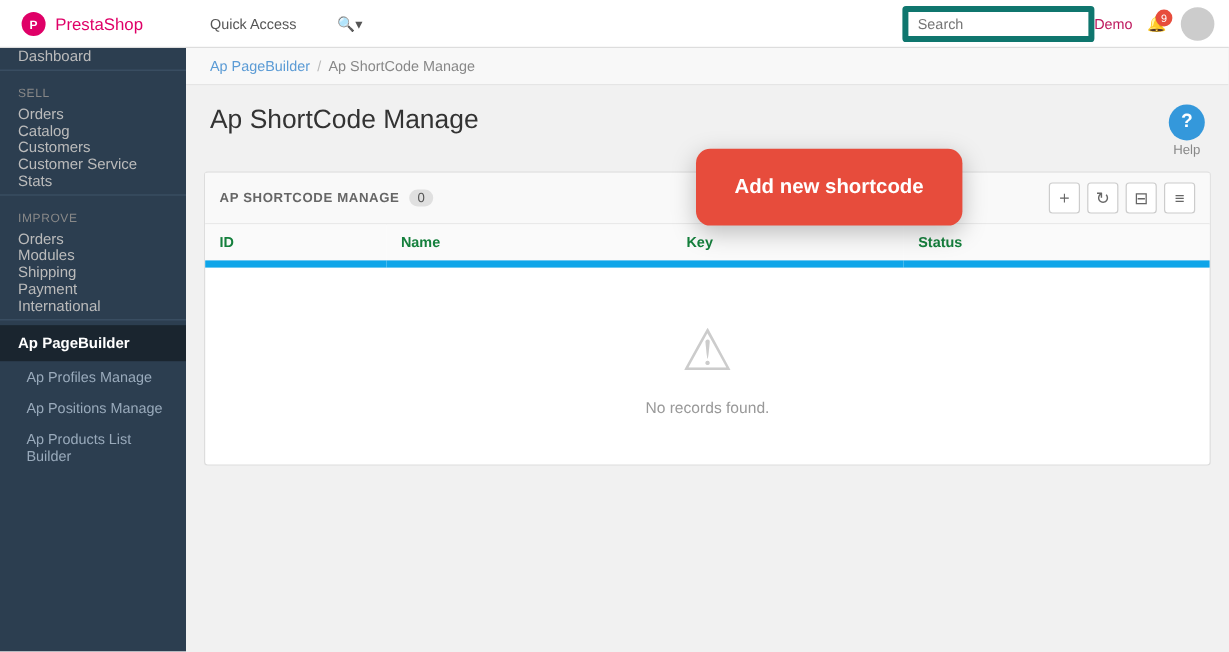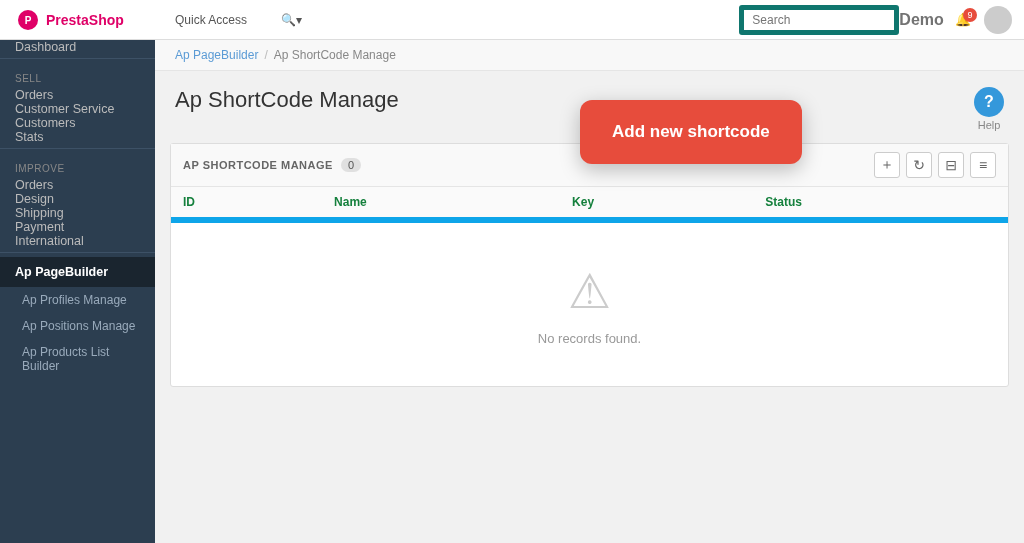"PrestaShop" .top-nav .logo-area .logo-text { font-weight: 700 -> 400 }
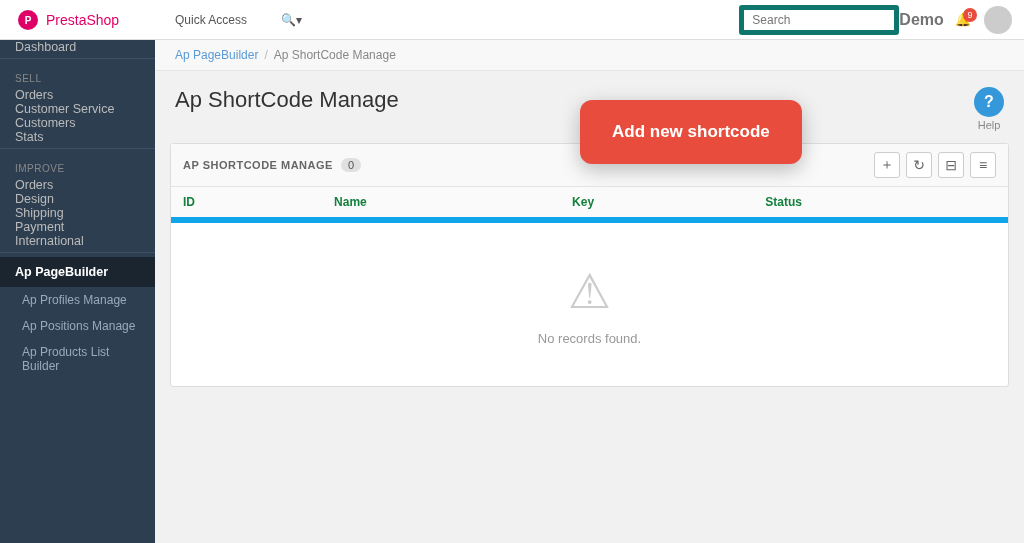"Demo" .top-nav .demo-btn { color: #737373 -> #be185d; font-size: 16px -> 12px; font-weight: bold -> none }
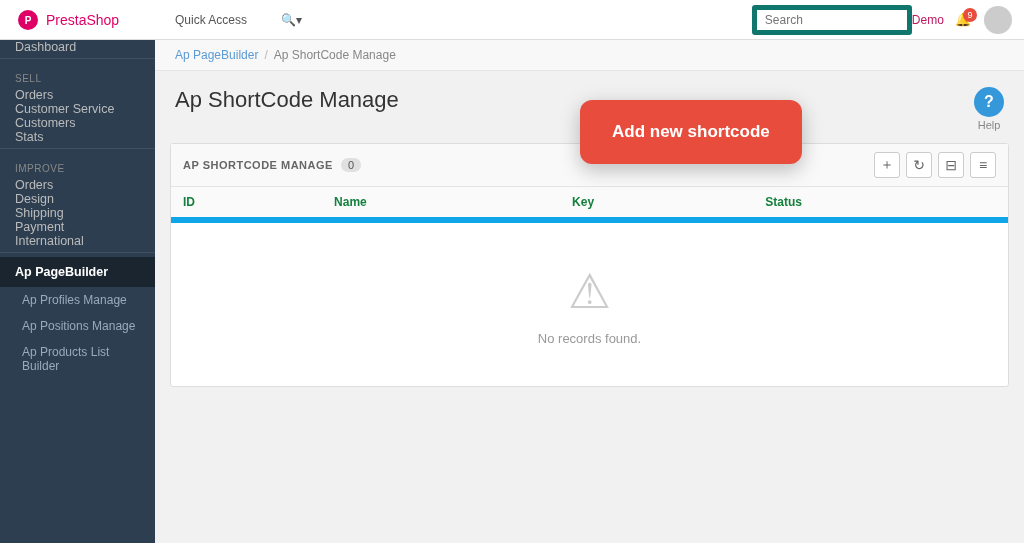"Catalog" div.menu-item { html: none -> <div>Catalog</div> }
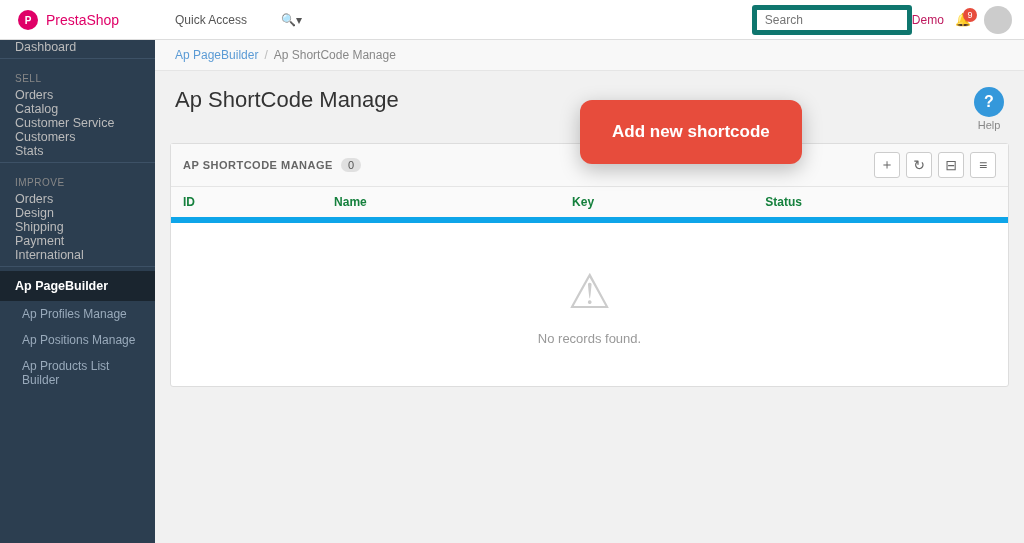"Customer Service" div.menu-item { order: before "Customers" -> after "Customers" }
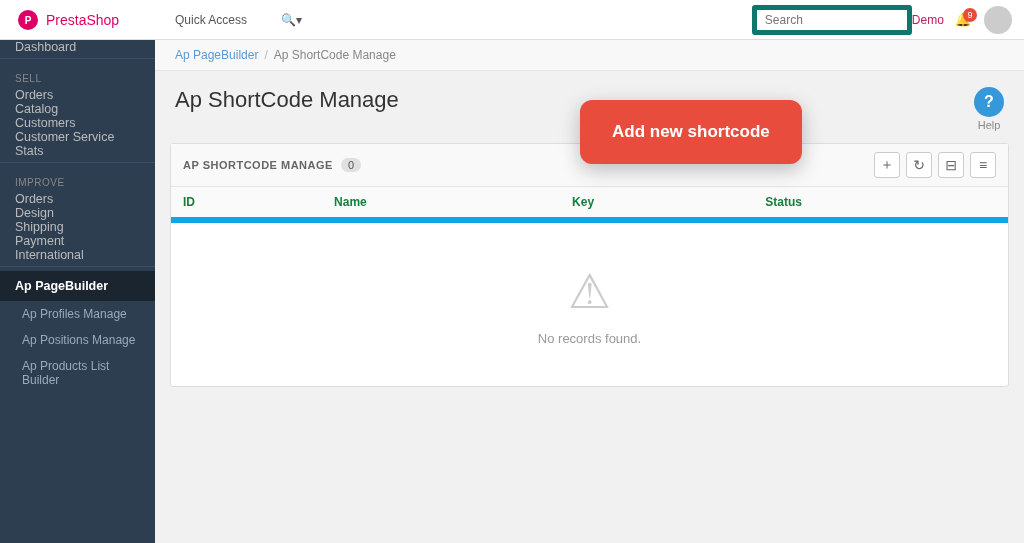"Add new shortcode" .add-shortcode-hint { top: 100px -> 124px }
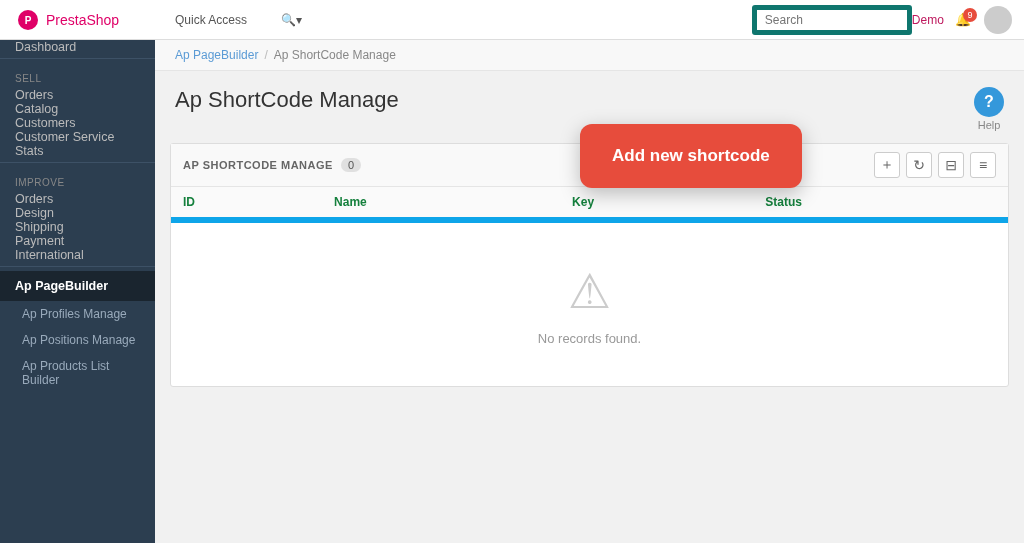"Design" div.menu-item { text: Design -> Modules }
